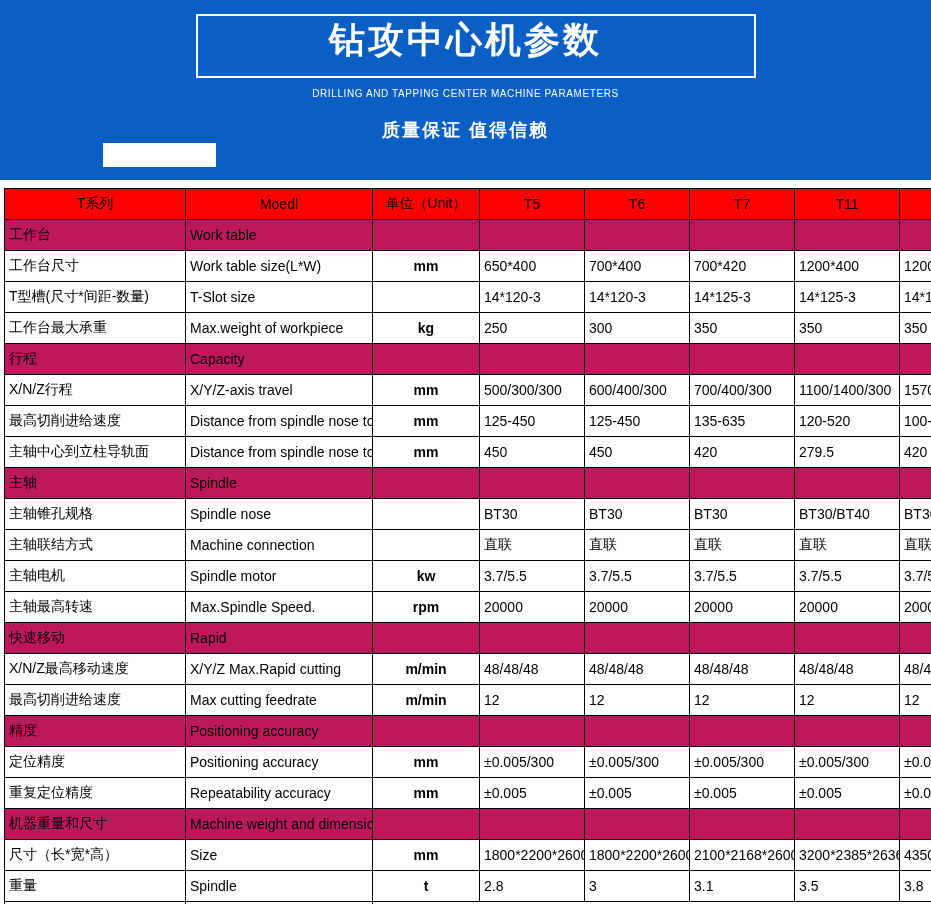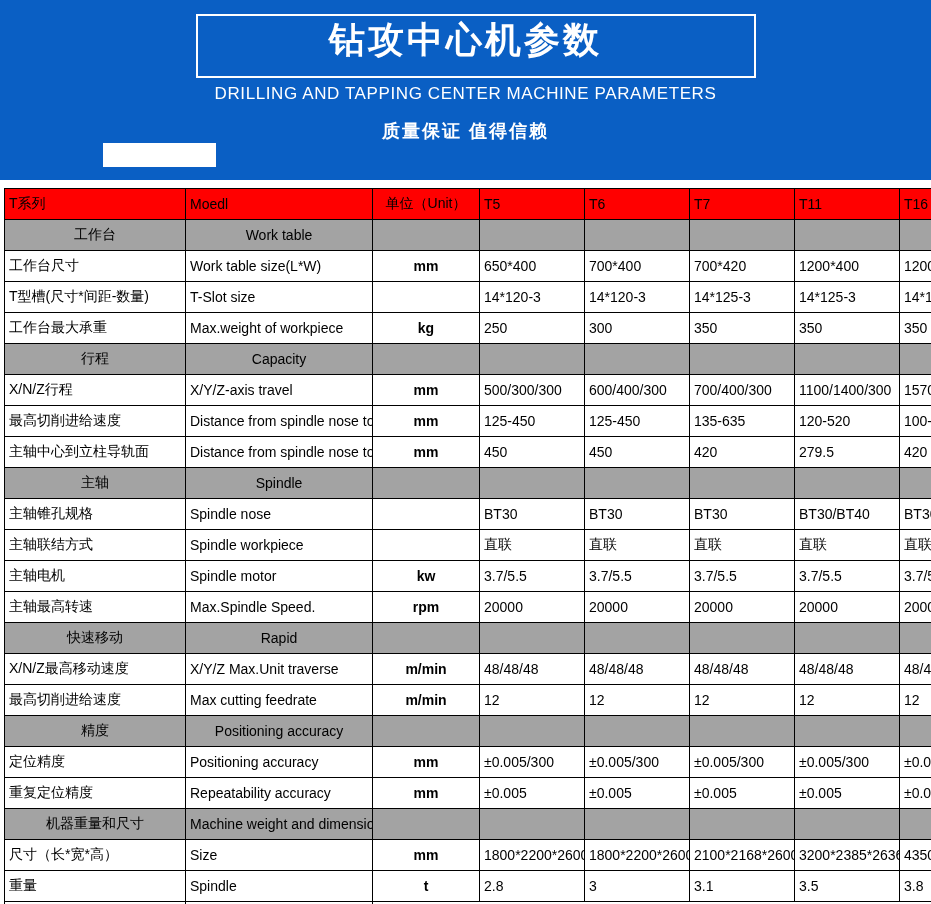"DRILLING AND TAPPING CENTER MACHINE" .en-title { font-size: 17px -> 10px }
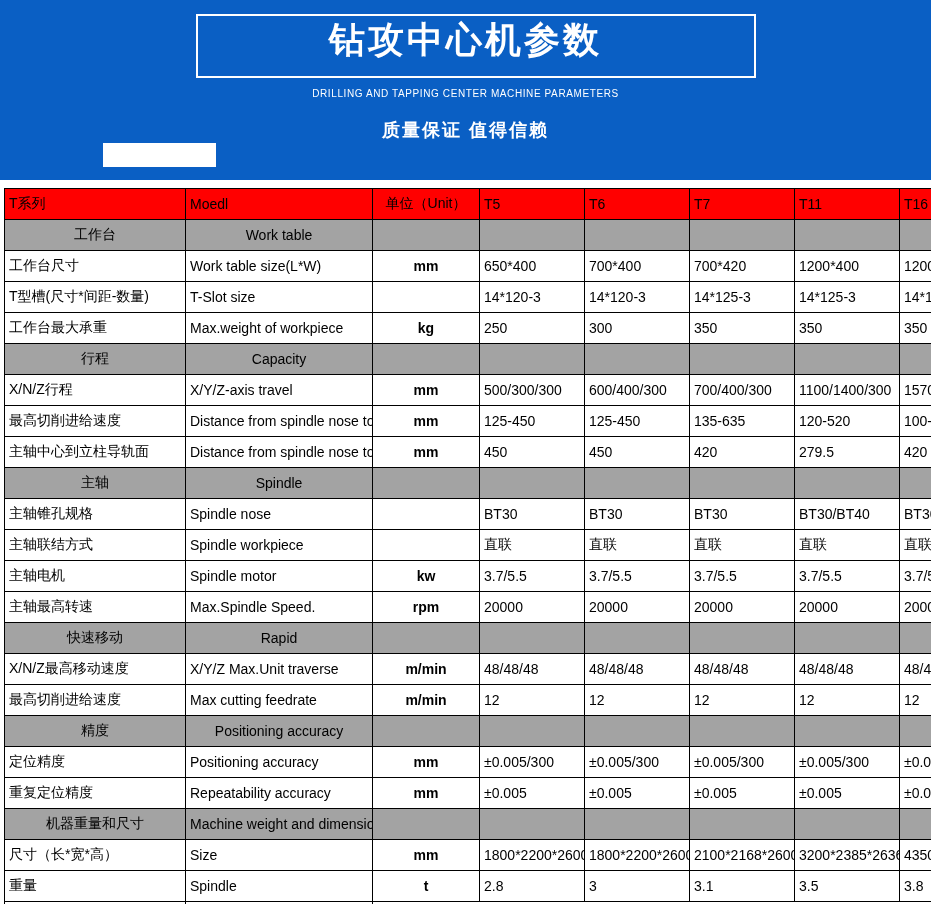"T系列" .hdr td { text-align: none -> center }
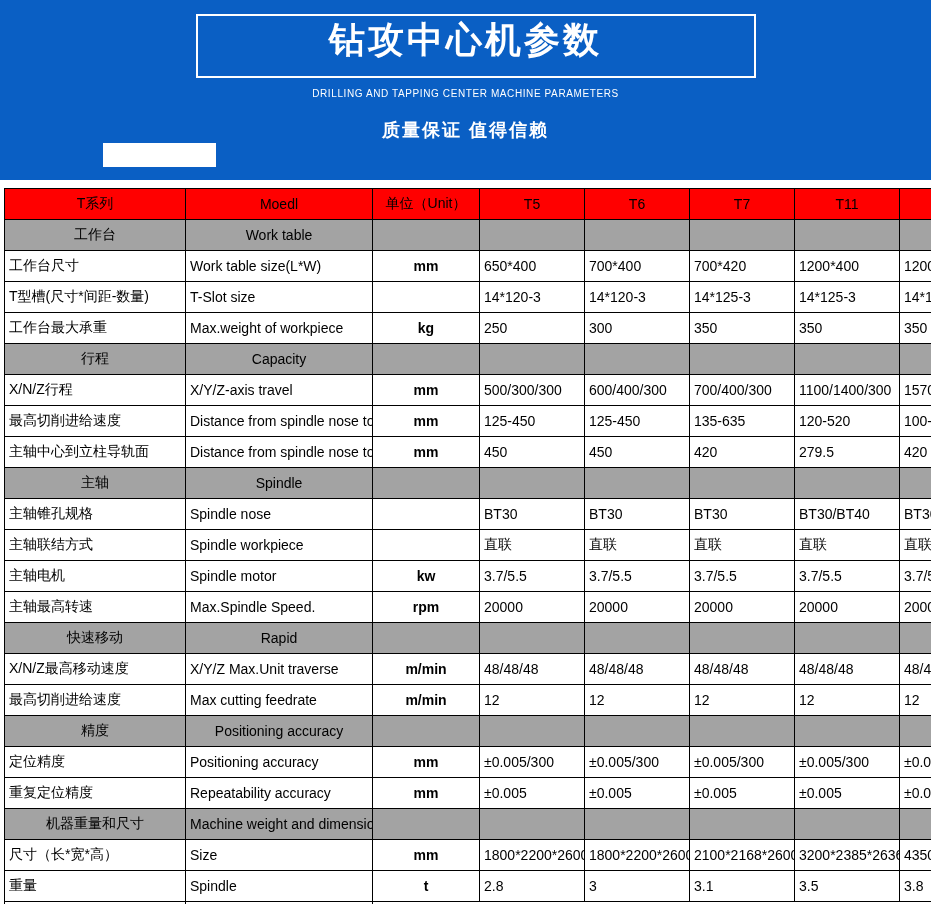"工作台" .sec td { background: #a3a3a3 -> #be185d; text-align: center -> none }
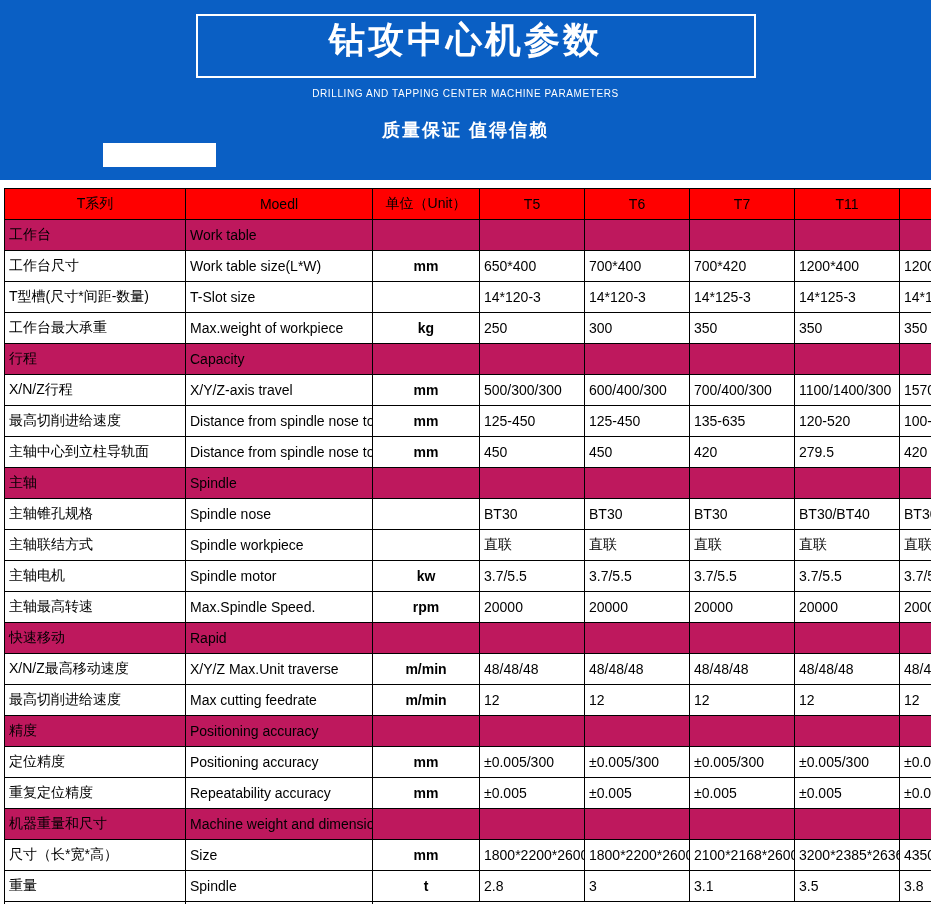"Spindle workpiece" td.c-model { text: Spindle workpiece -> Machine connection }
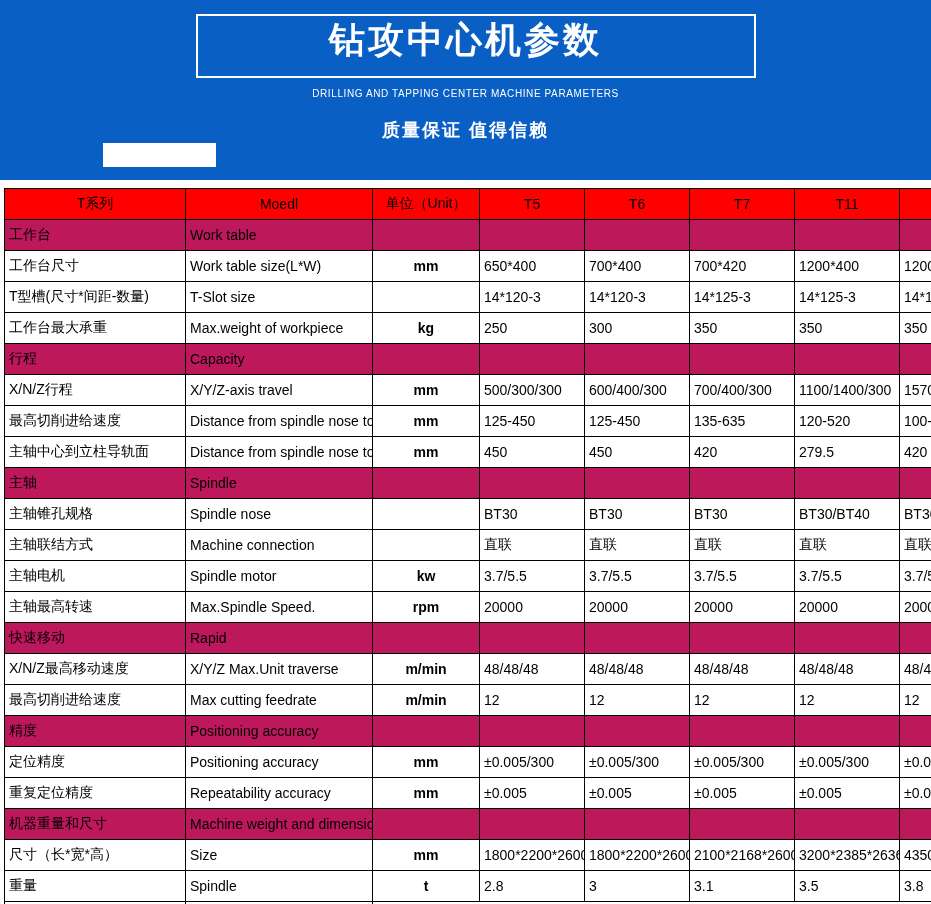"X/Y/Z Max.Unit traverse" td.c-model { text: Max.Unit traverse -> Max.Rapid cutting }
